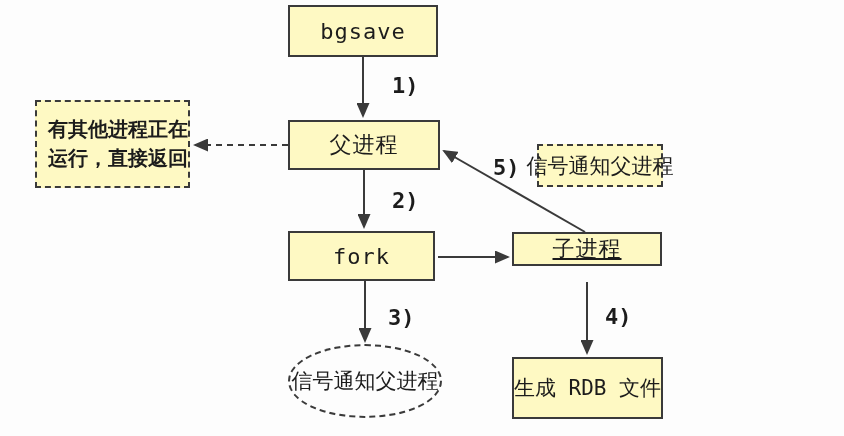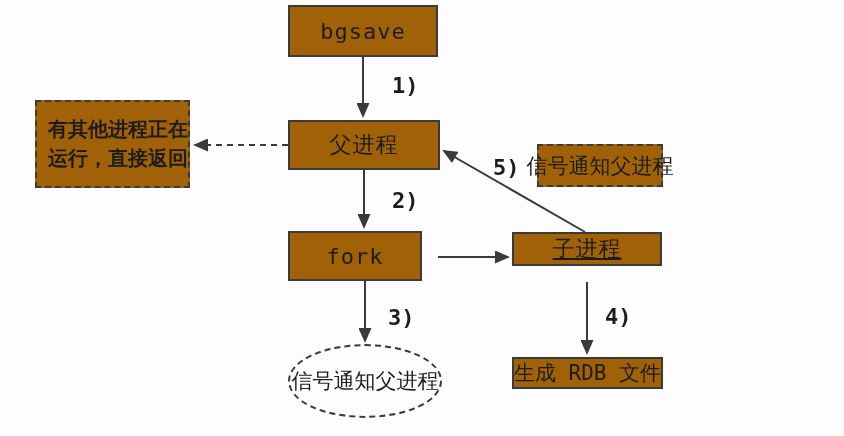"bgsave" .node { background: #a16207 -> #fef9c3 }
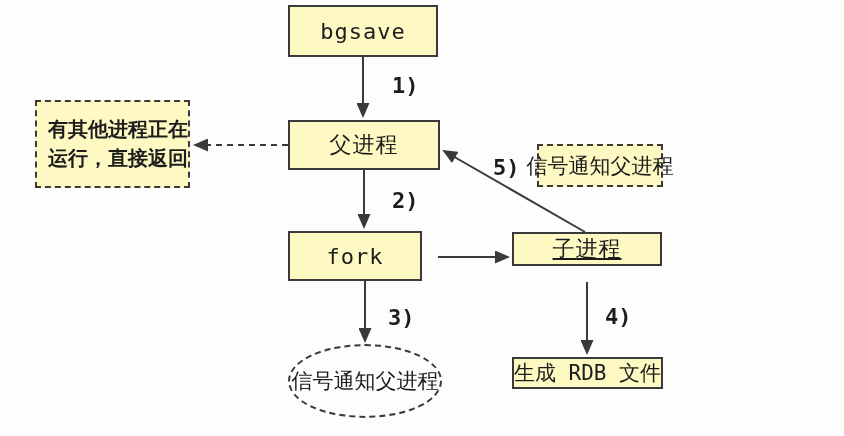"fork" div.node { width: 134px -> 147px }
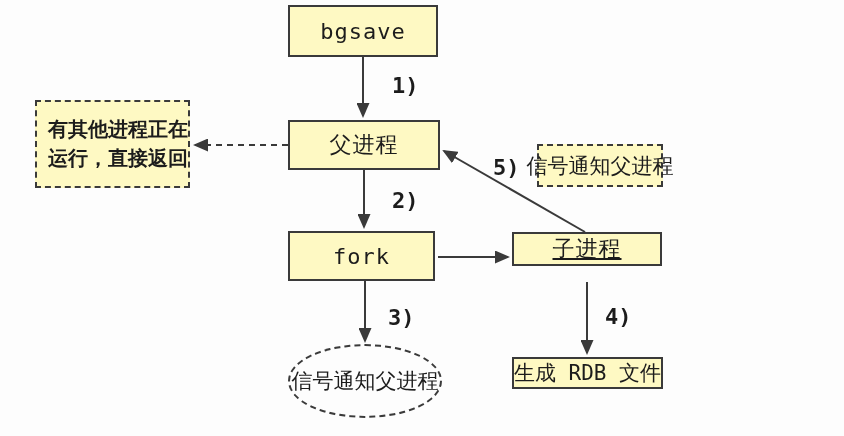"生成 RDB 文件" div.node { height: 32px -> 62px }
